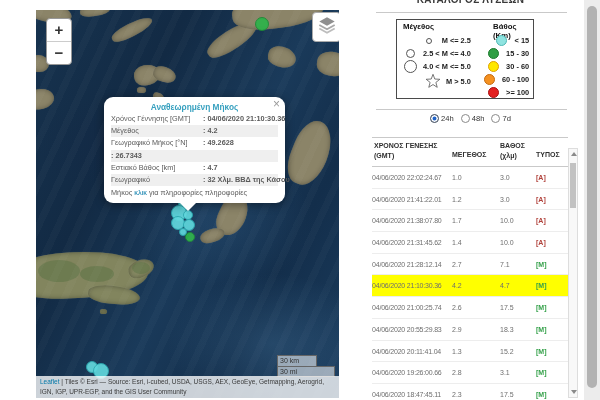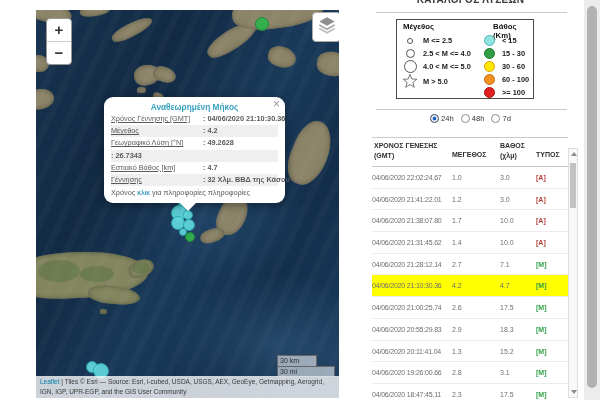"M <= 2.5" .lg-row { justify-content: none -> flex-end }
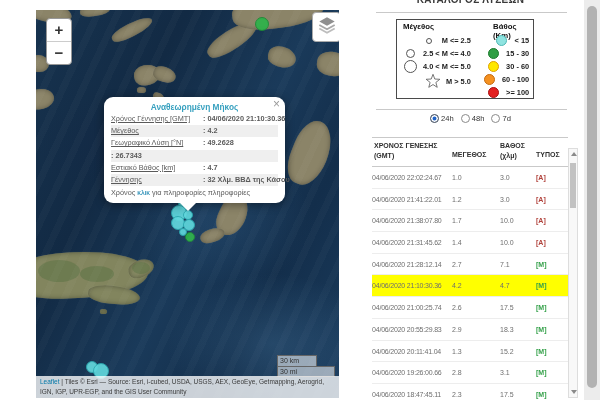"Χρόνος Γέννησης [GMT]" .p-label { text-decoration: underline -> none }
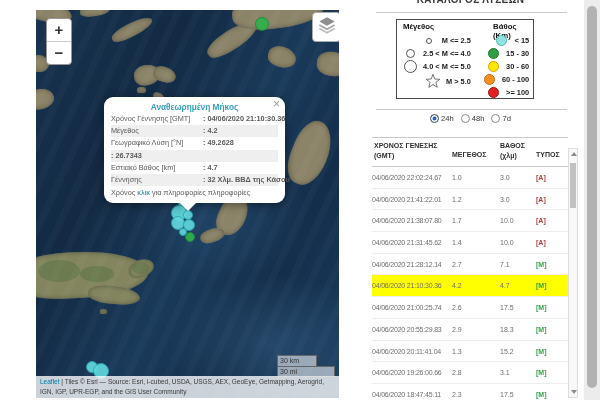"Γεωγραφικό Λύση [°N]" span.p-label { text: Λύση -> Μήκος }
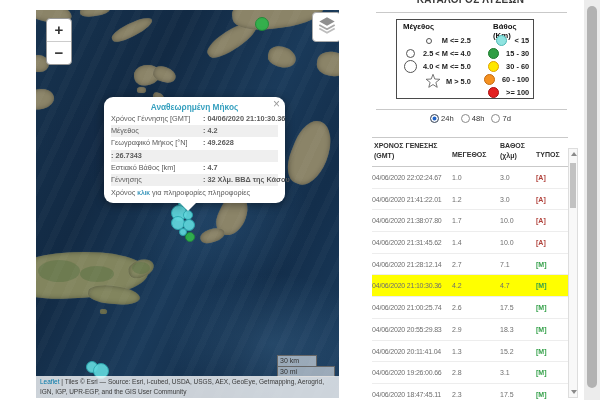"Γέννησης" span.p-label { text: Γέννησης -> Γεωγραφικό }
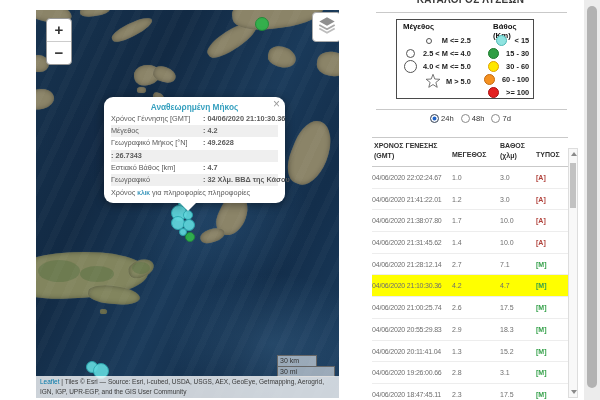"Χρόνος" span { text: Χρόνος -> Μήκος }
